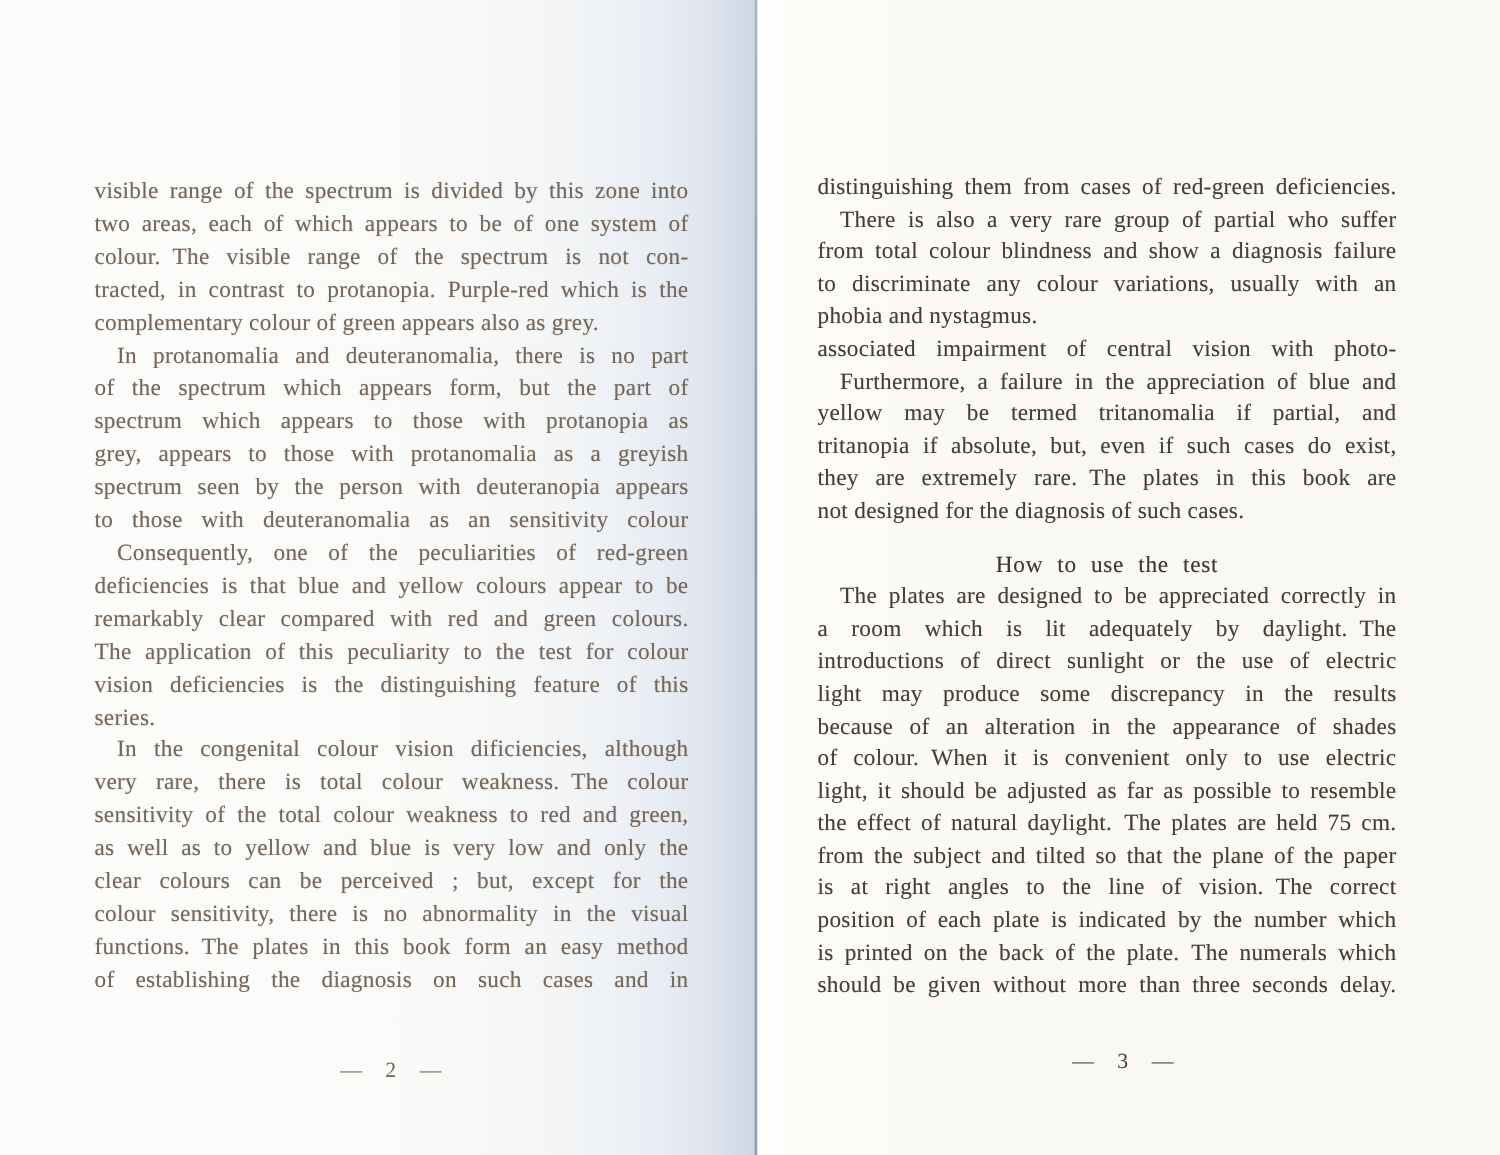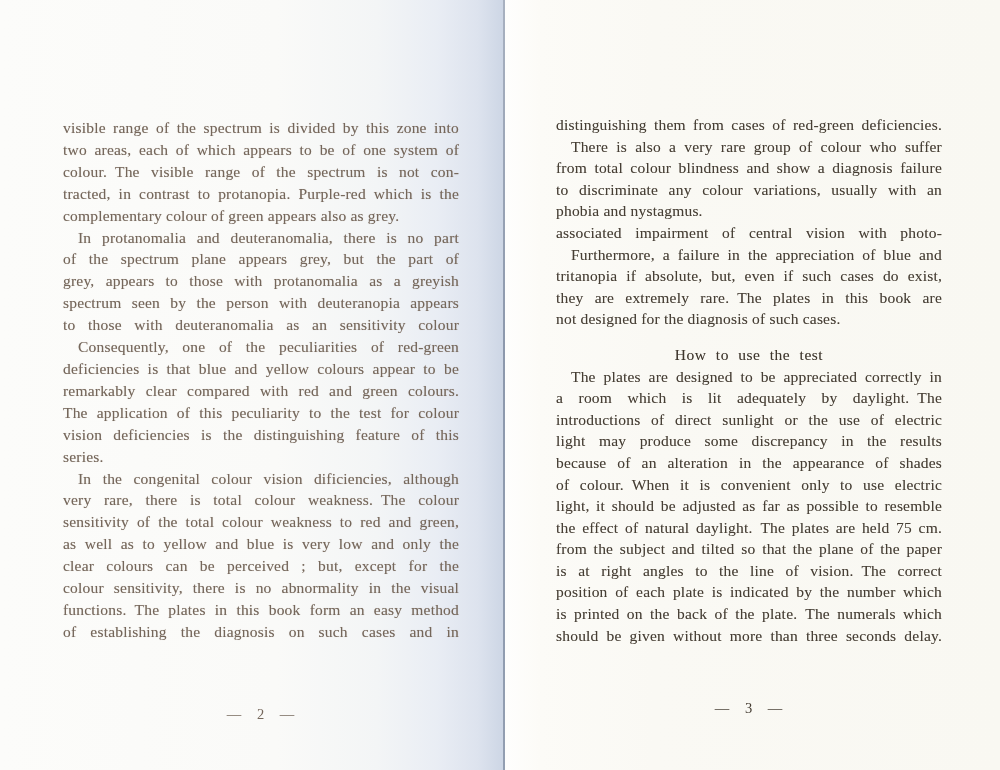"distinguishing them from cases of" .page.right .textblock { left: 51px -> 40px }
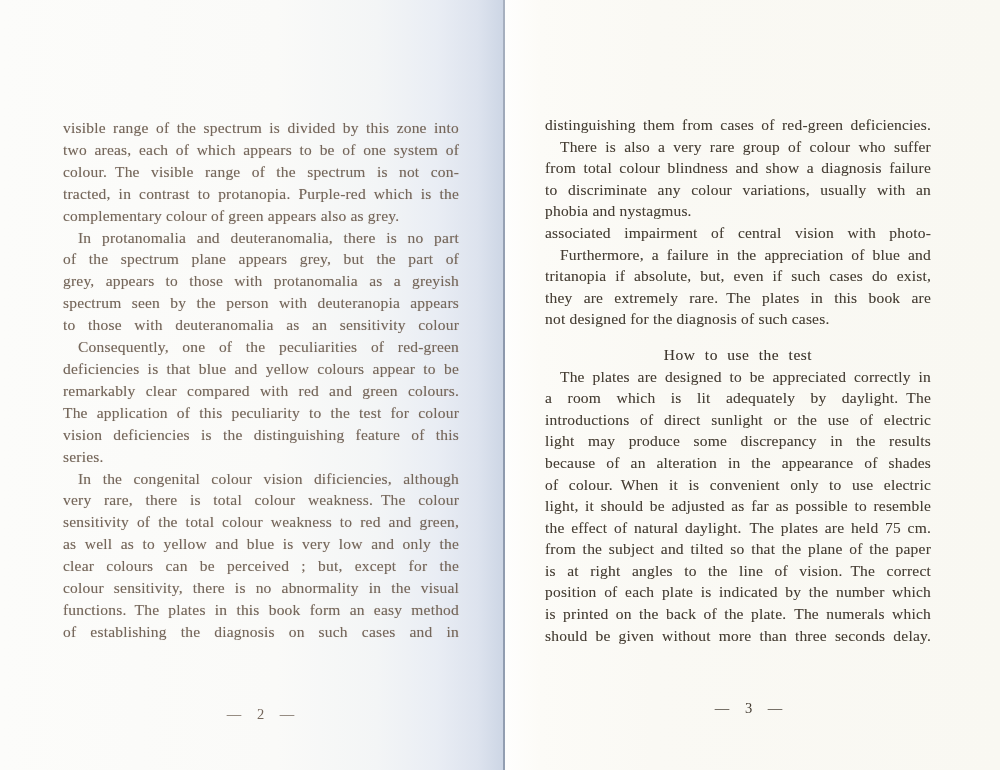"There is also a very" div.line { text: colour -> partial }
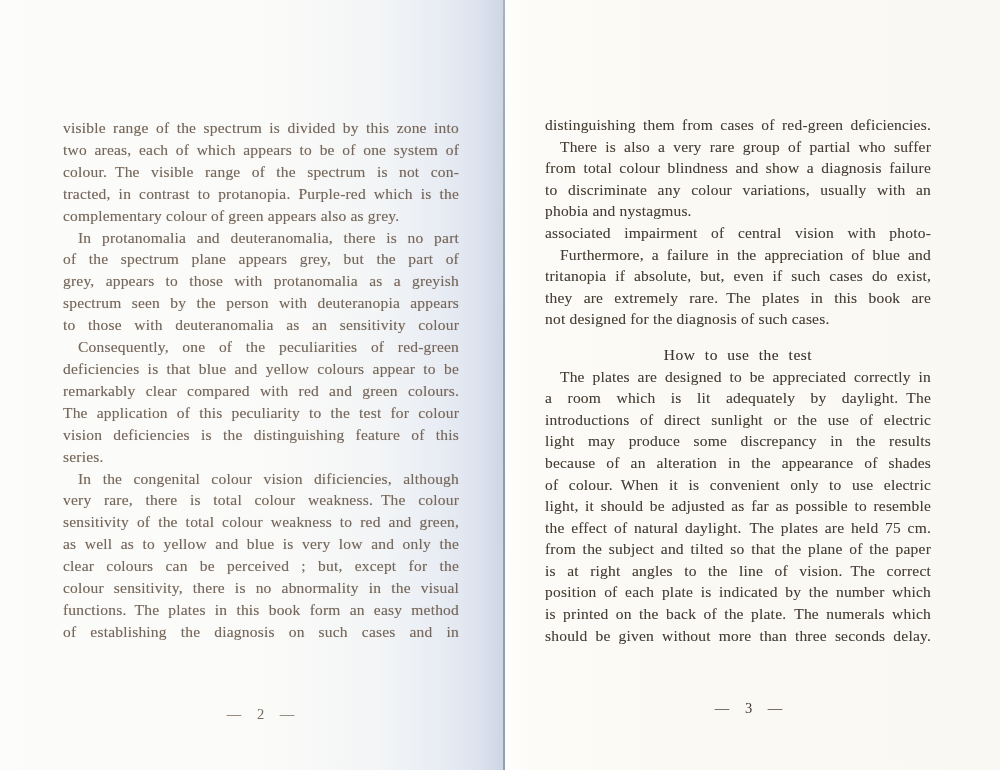"of the spectrum plane appears" div.line { text: plane appears grey -> which appears form }
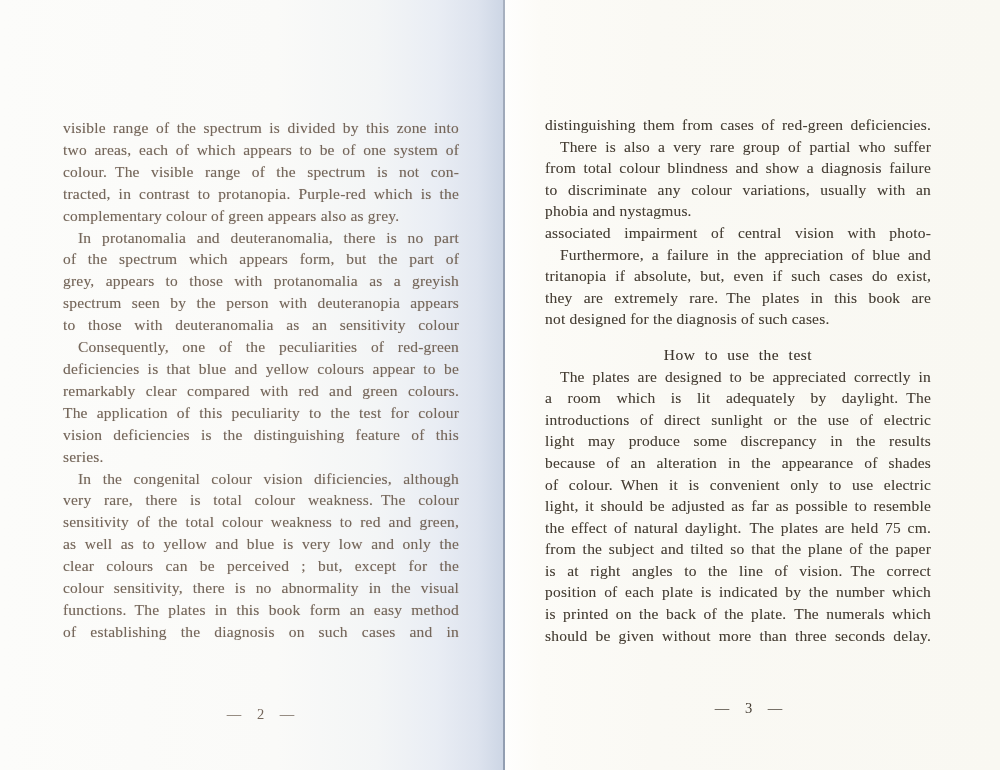"spectrum which appears to those" div.line { html: none -> <div>spectrum which appears to those with protanopia as</div> }
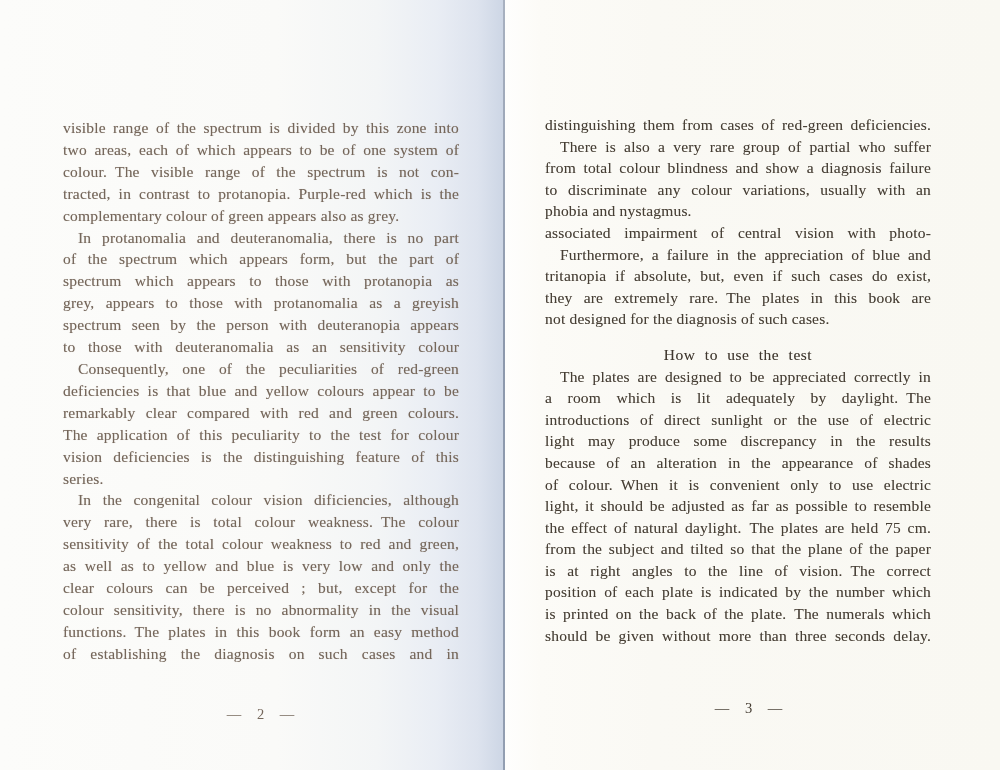"yellow may be termed tritanomalia" div.line { html: none -> <div>yellow may be termed tritanomalia if partial, and</div> }
